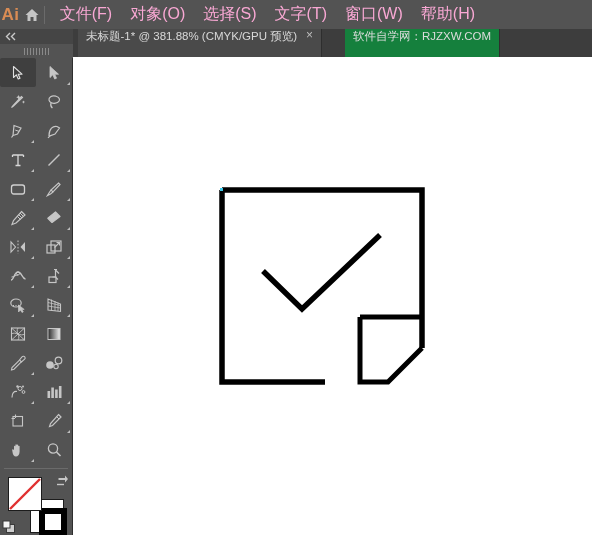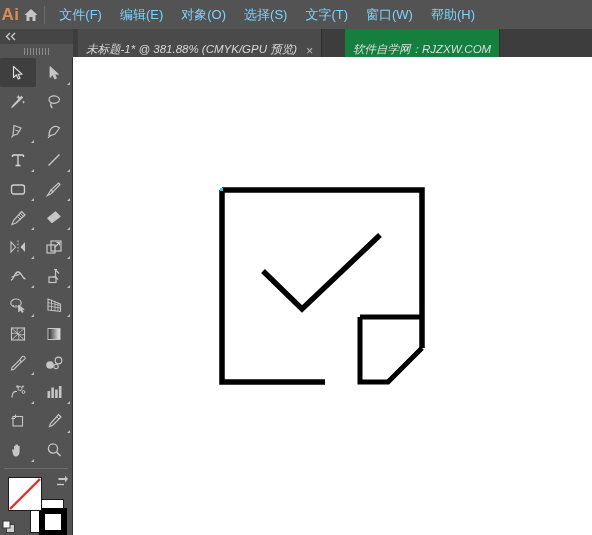"文件(F)" .menu-item { color: #7dd3fc -> #f9a8d4; font-size: 13px -> 16px }
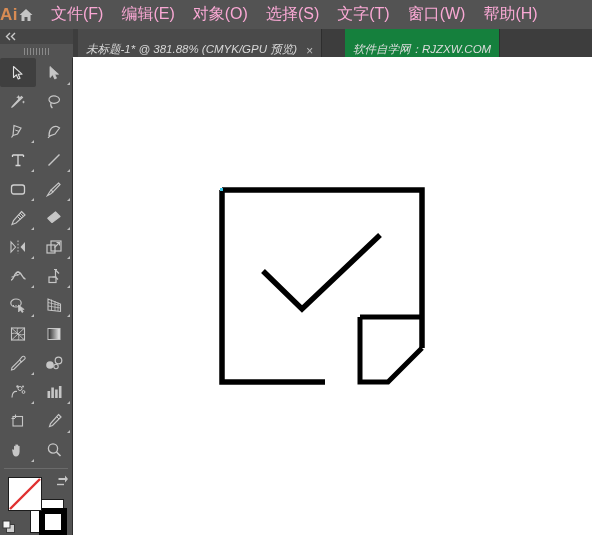"编辑(E)" div.menu-item { html: <div>编辑(E)</div> -> none }
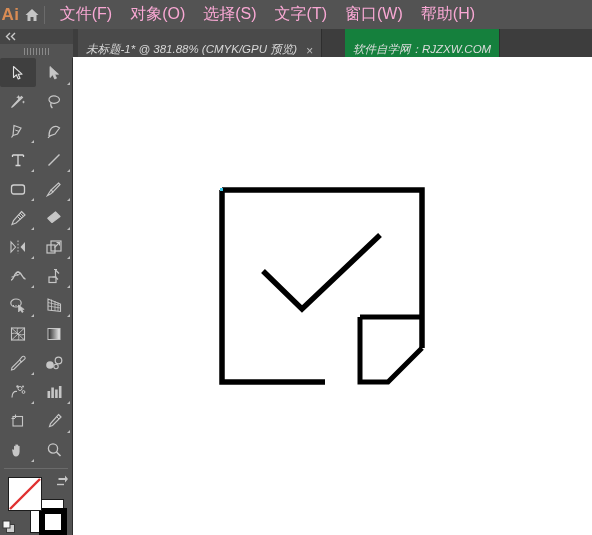"未标题-1* @ 381.88% (CMYK/GPU 预览)" .tab { align-items: flex-end -> flex-start; font-style: italic -> none }
